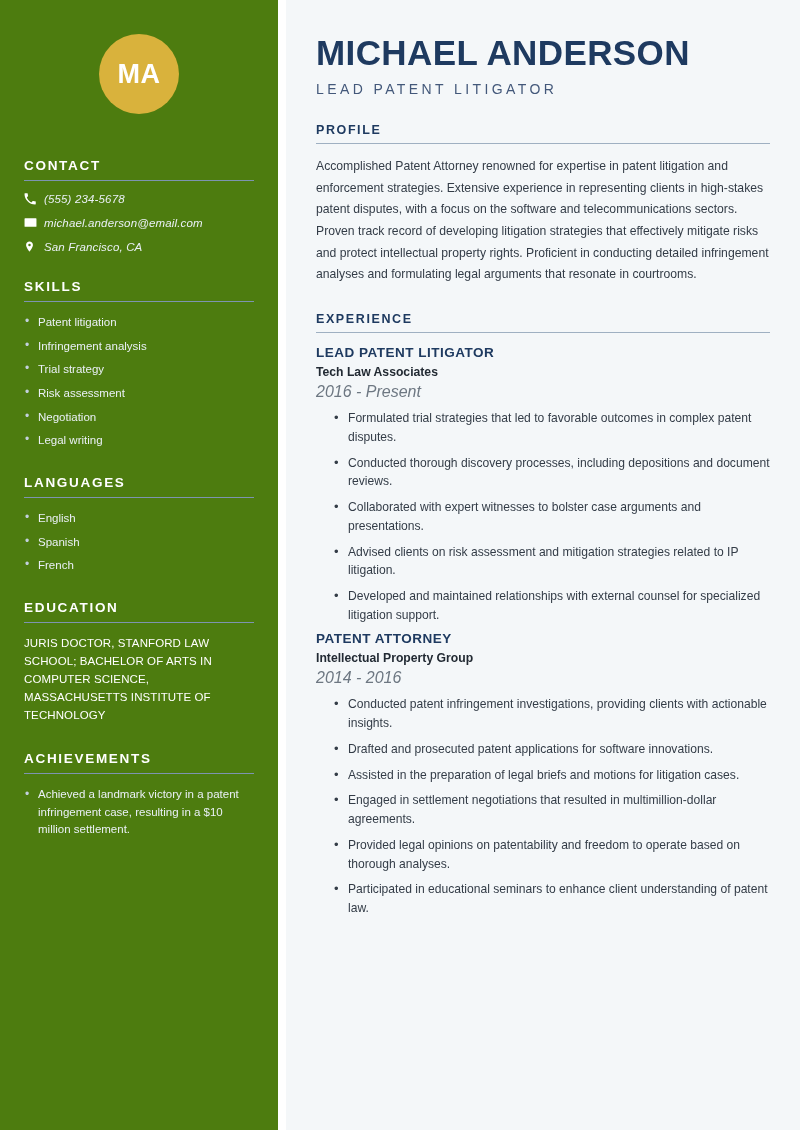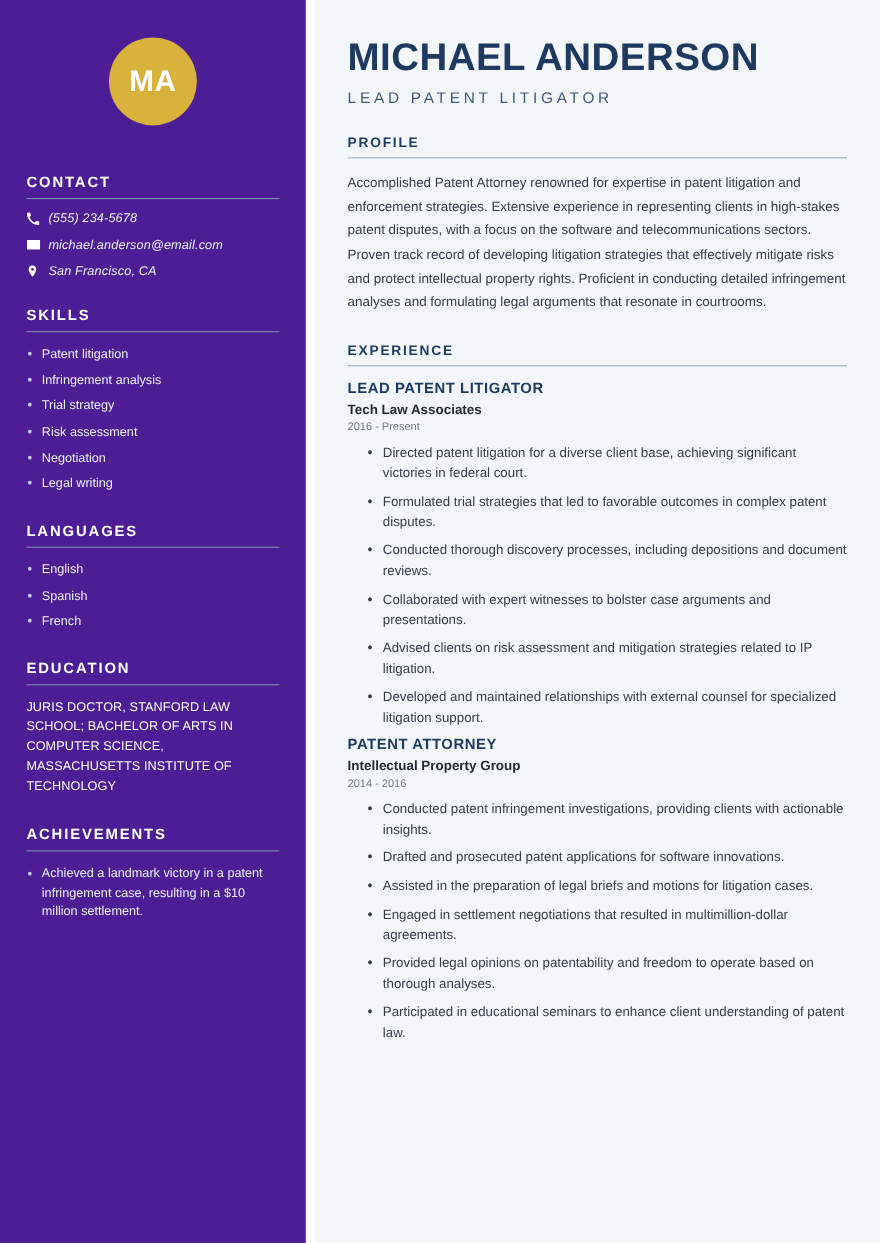"MA" .sidebar { background: #4c1d95 -> #4d7c0f }
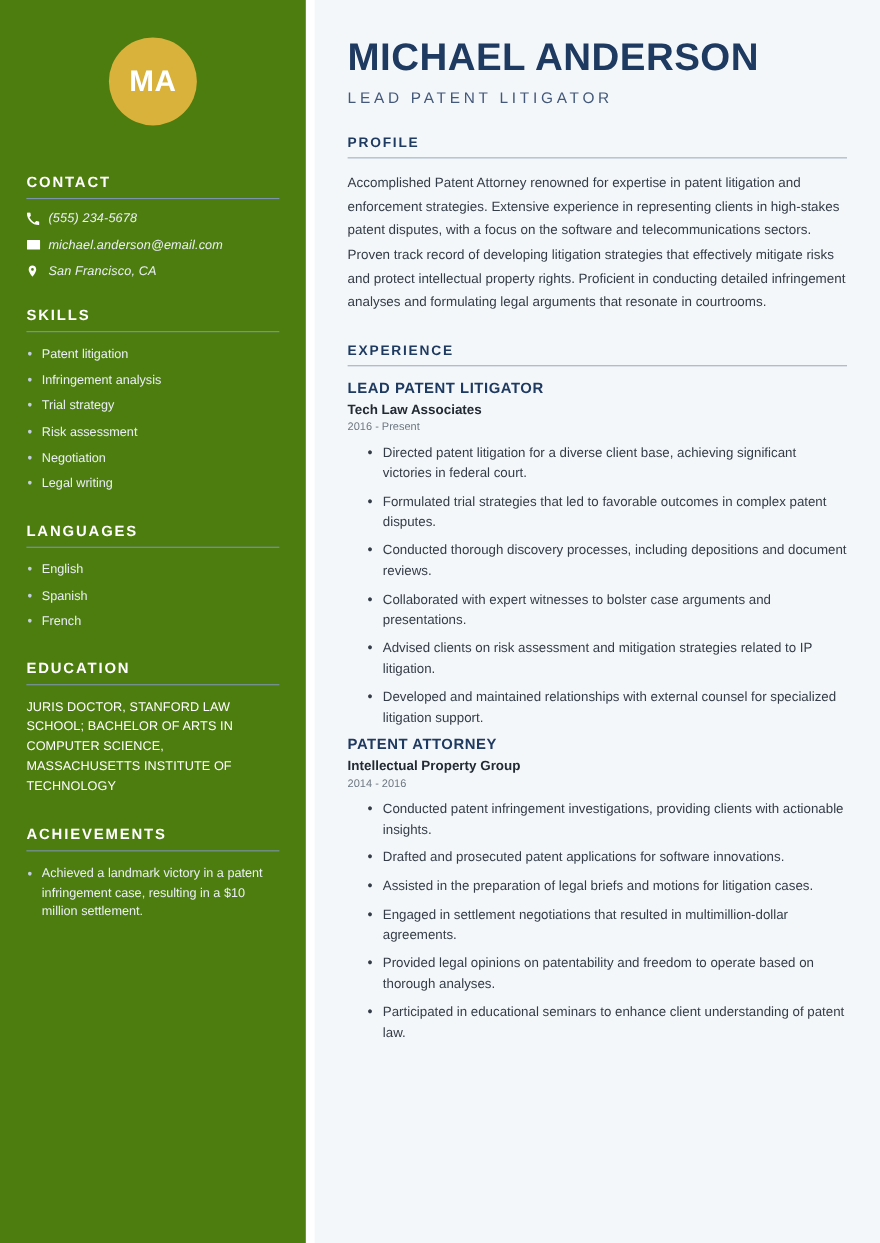"2016 - Present" .job-dates { font-size: 10px -> 16px; font-style: none -> italic }
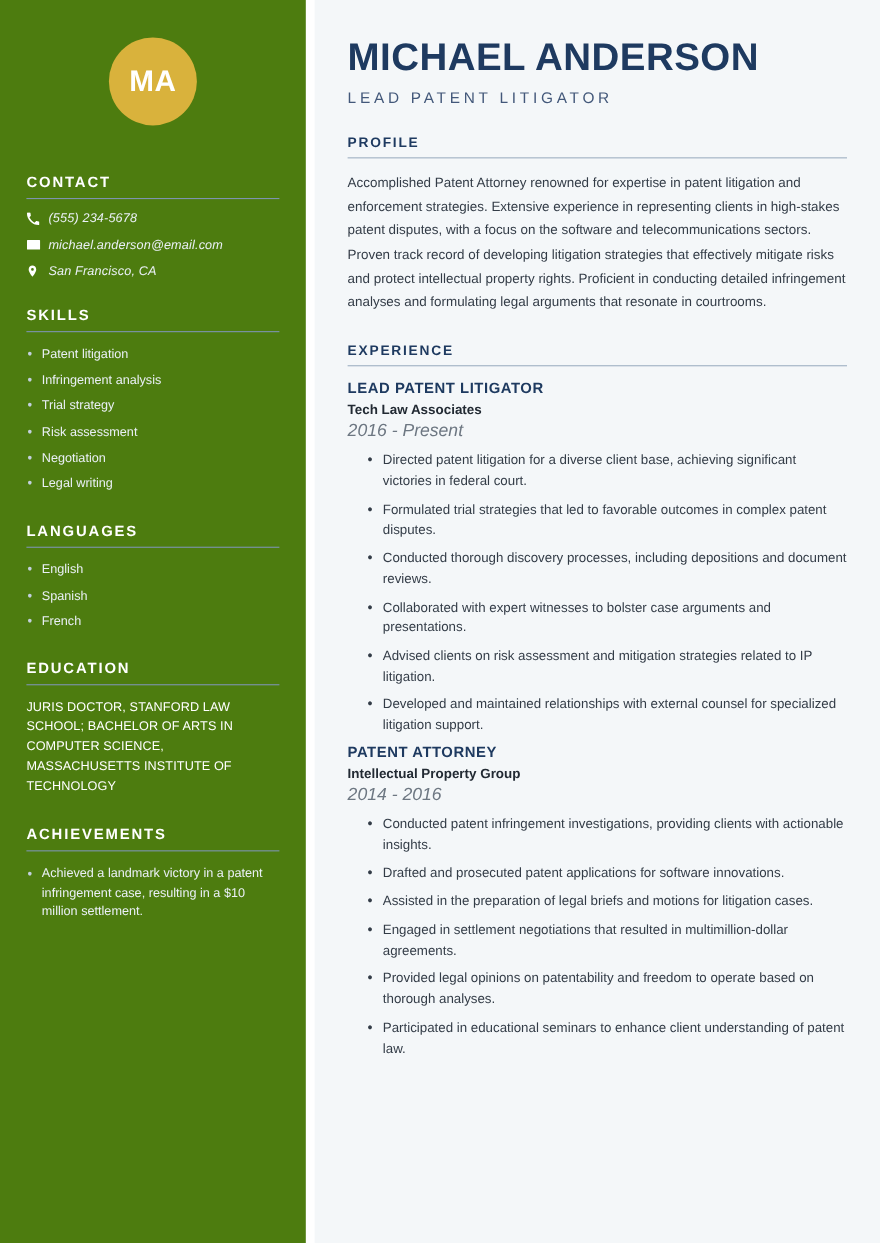"Directed patent litigation for a" li { html: <li>Directed patent litigation for a diverse client base, achieving significant victories in federal court.</li> -> none }
